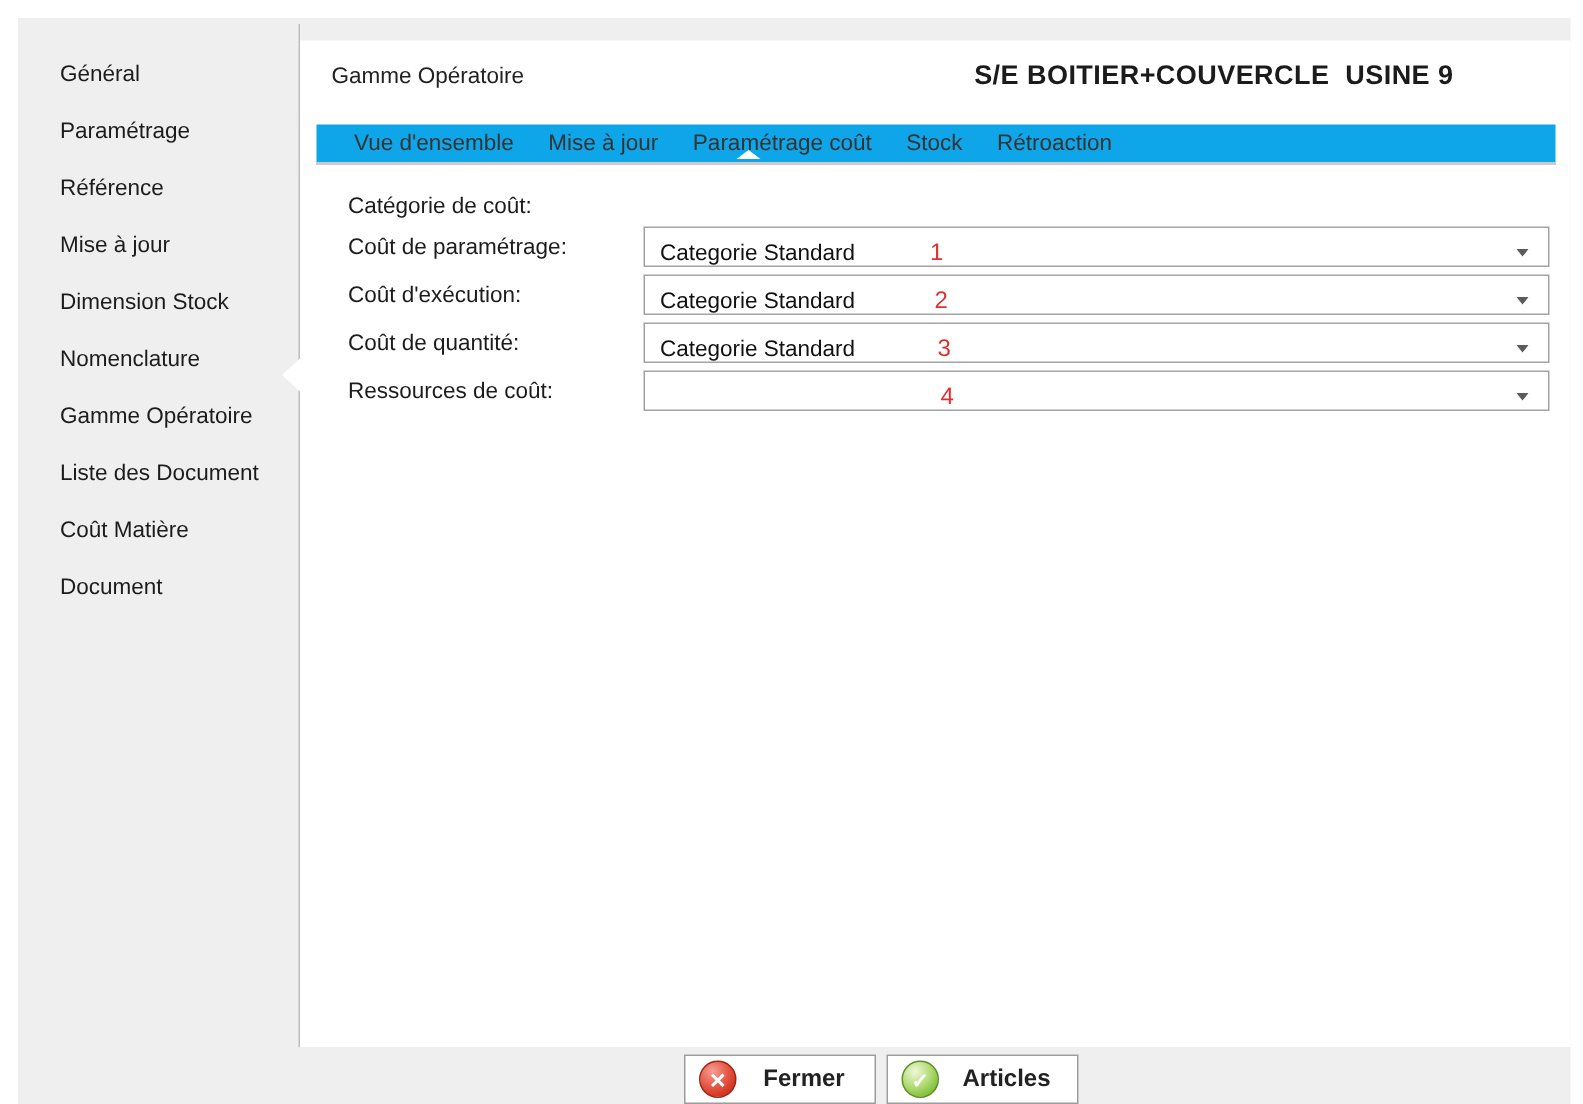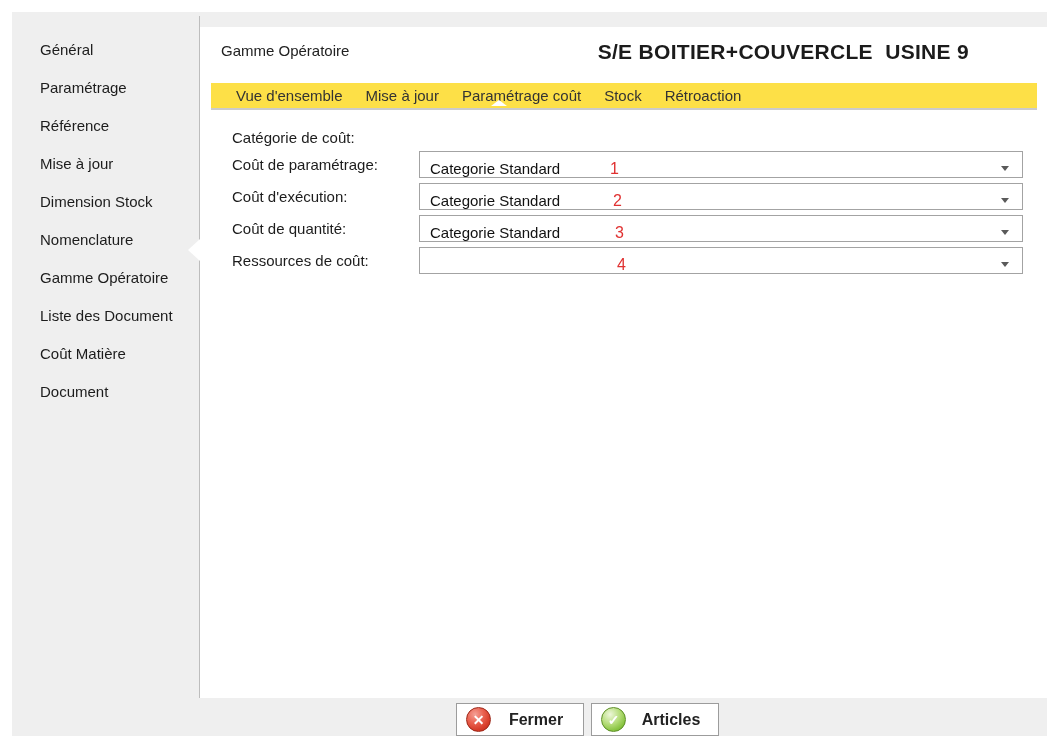"S/E BOITIER+COUVERCLE USINE 9" .main-header { font-size: 21px -> 18px }
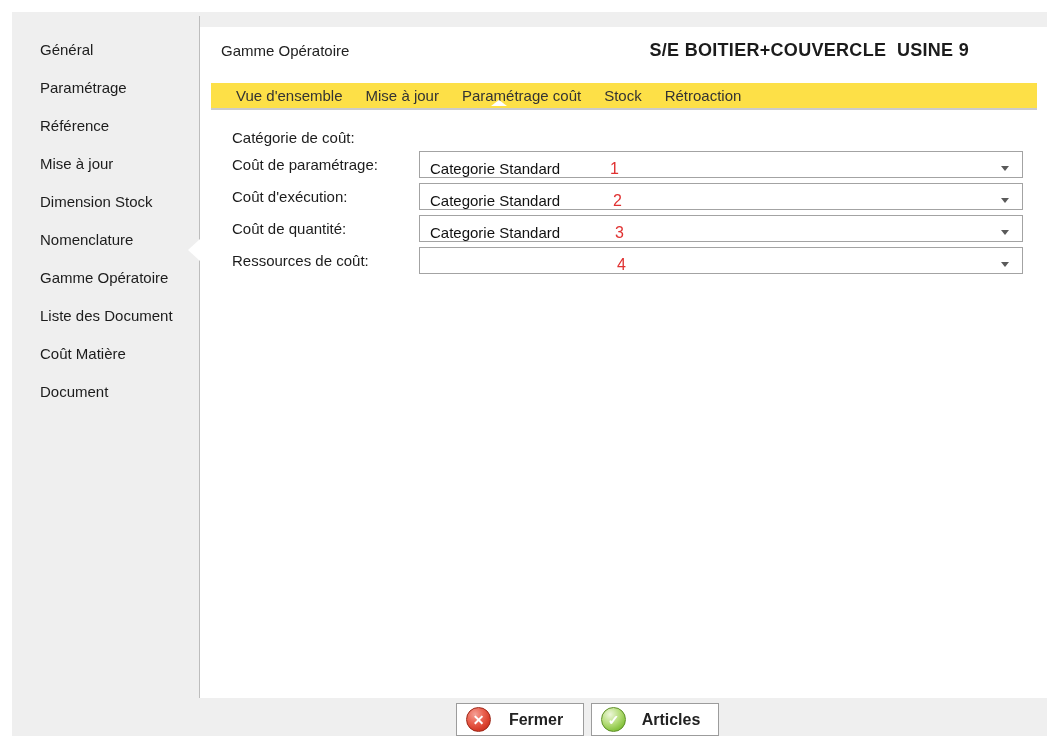"Vue d'ensemble" .tabbar { background: #fde047 -> #0ea5e9 }
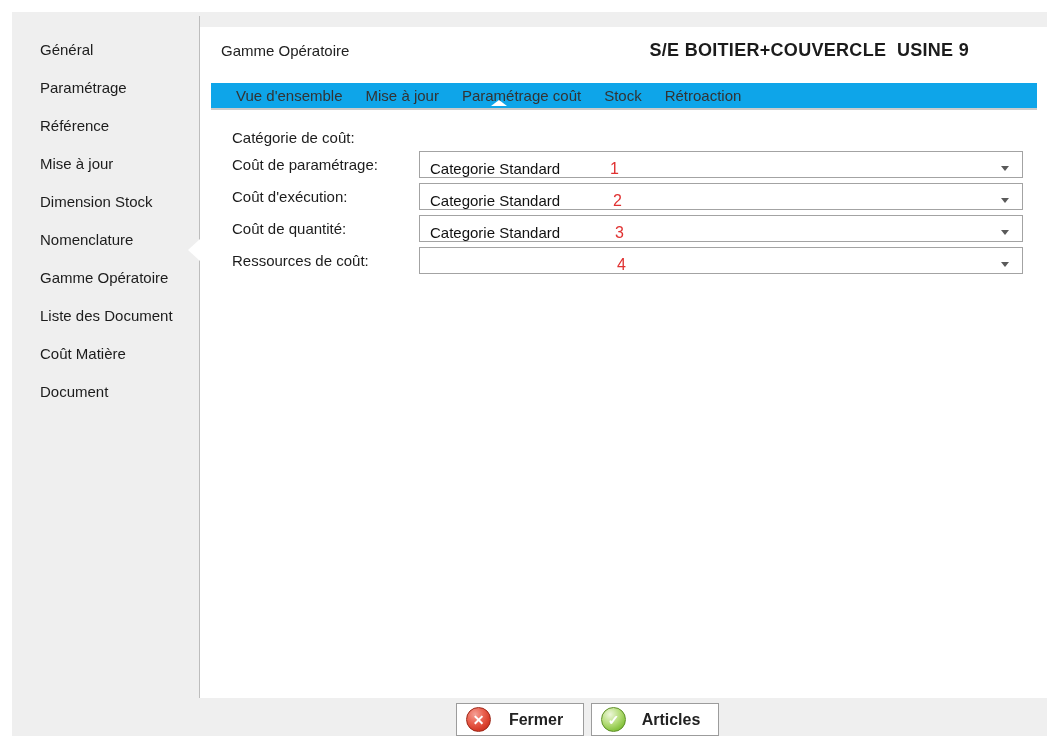"Categorie Standard" .combo { left: 215px -> 225px }
